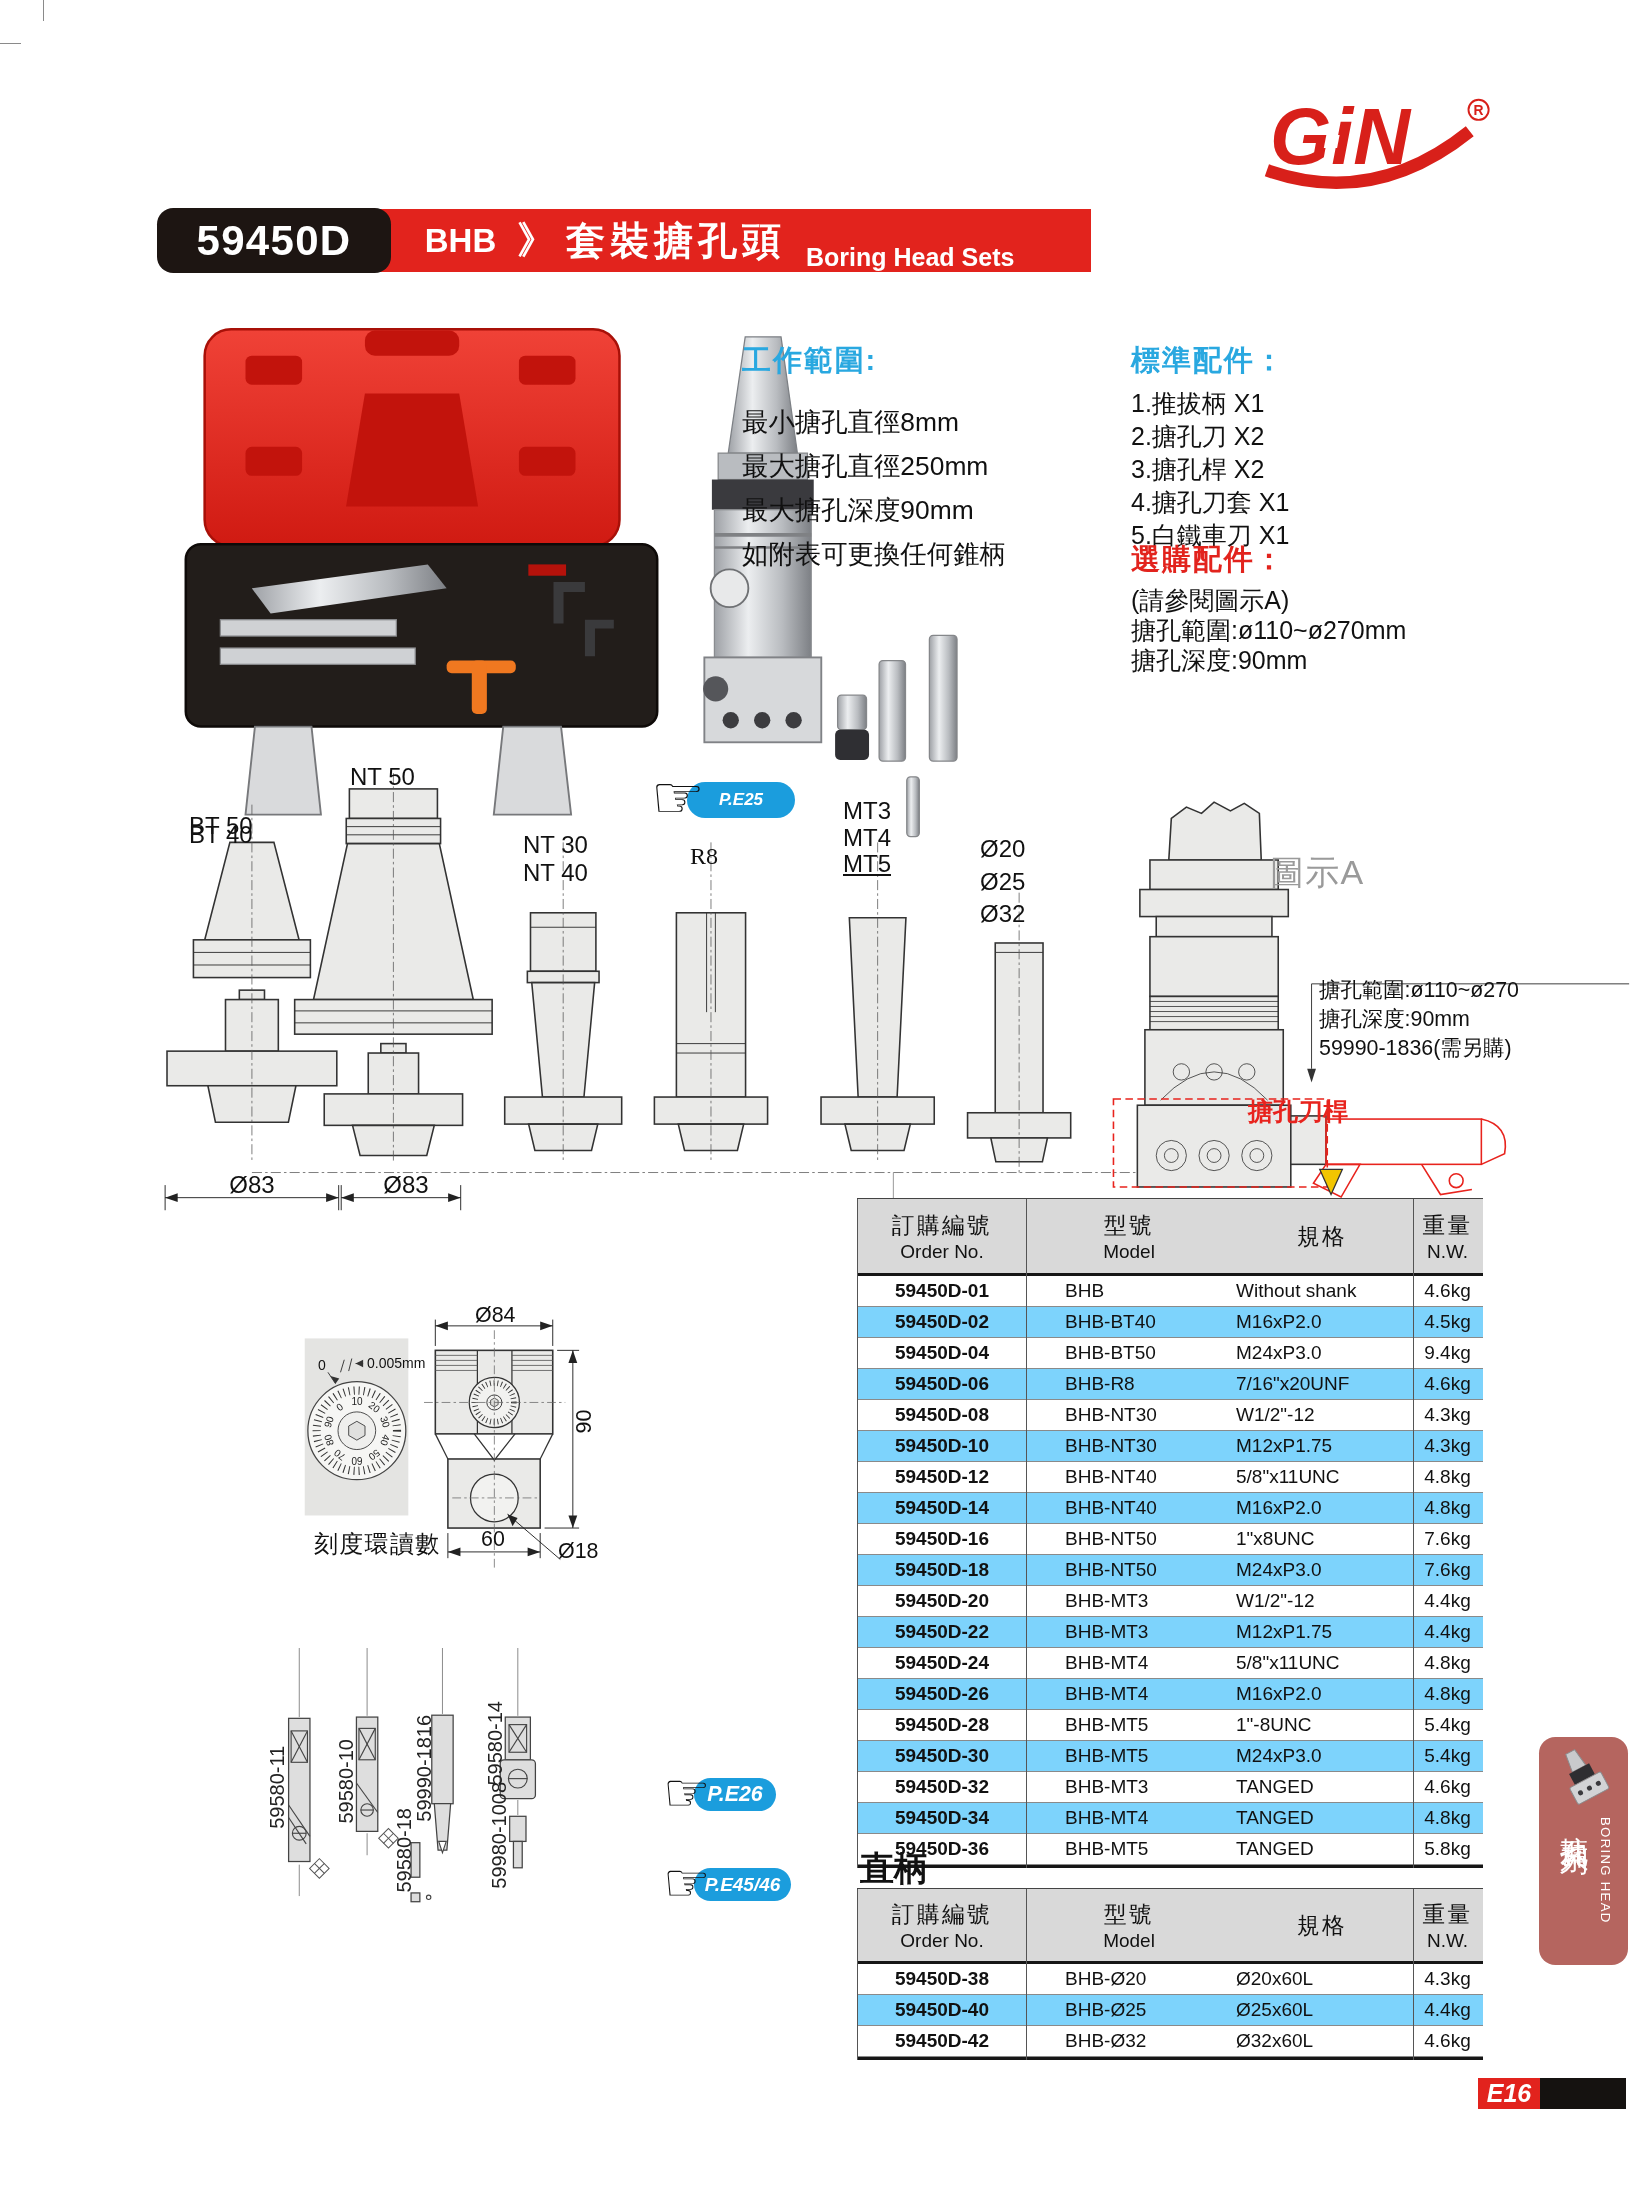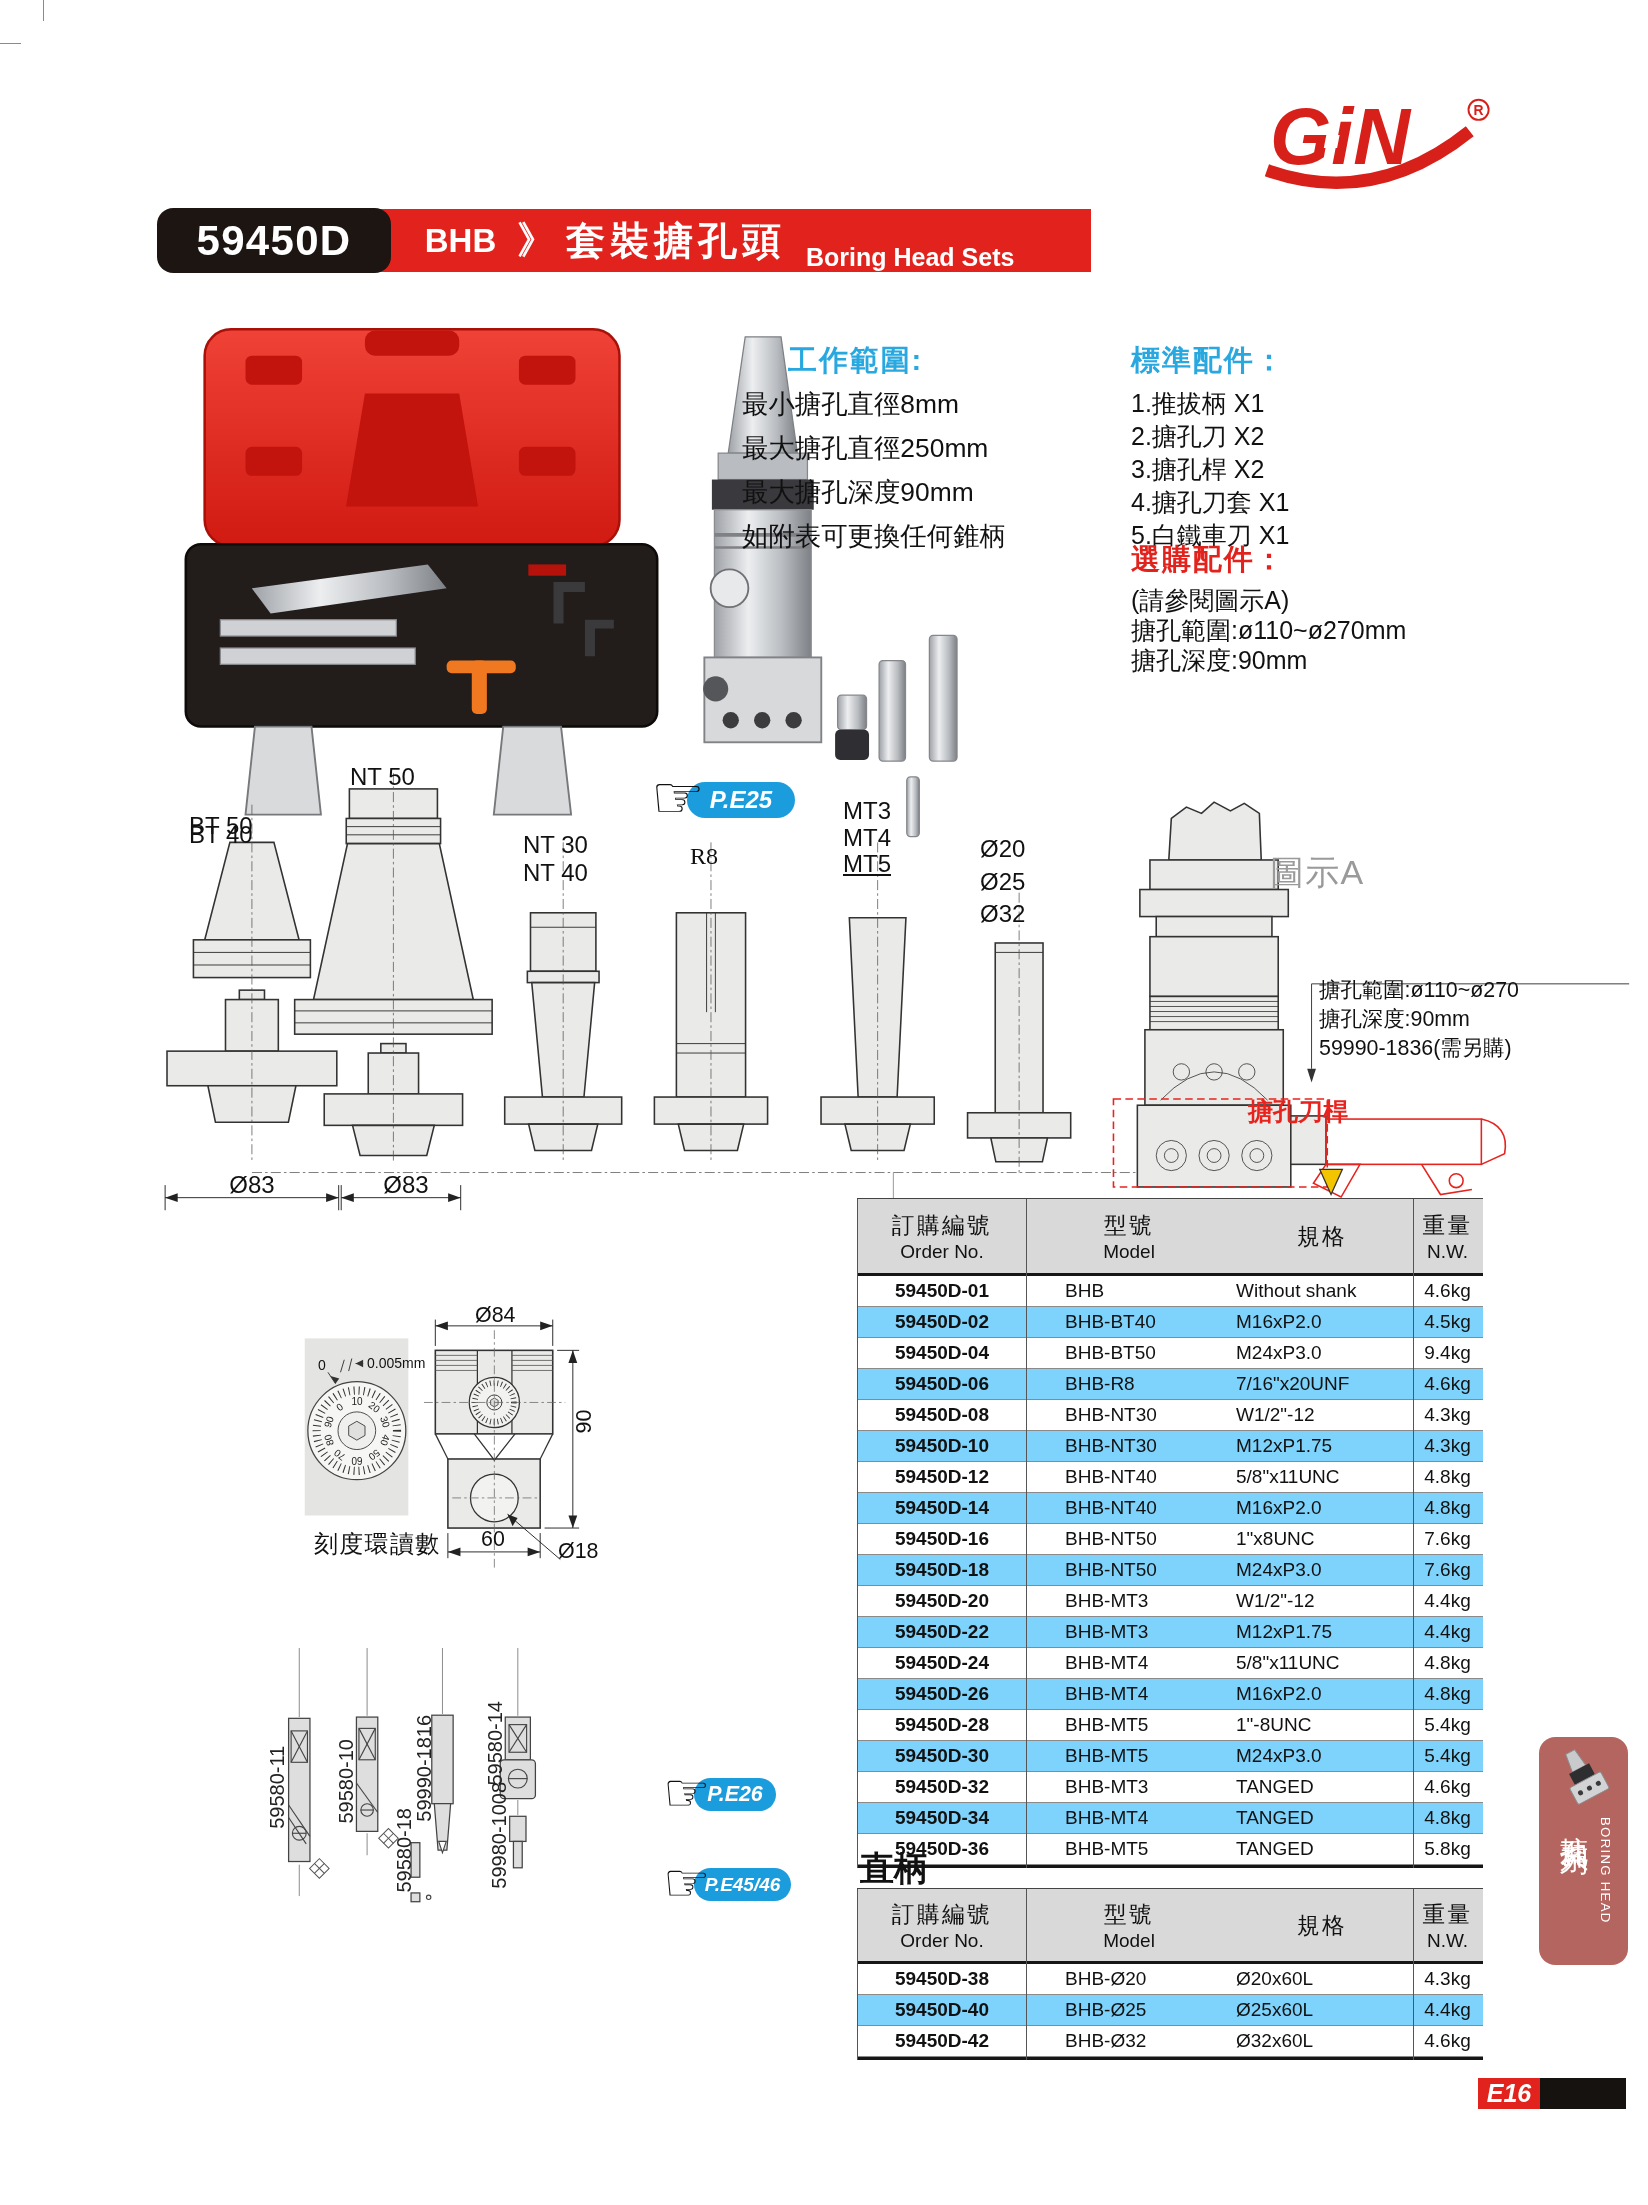"工作範圍:" div.h-blue { margin-bottom: 1px -> 19px; padding-left: 46px -> none }
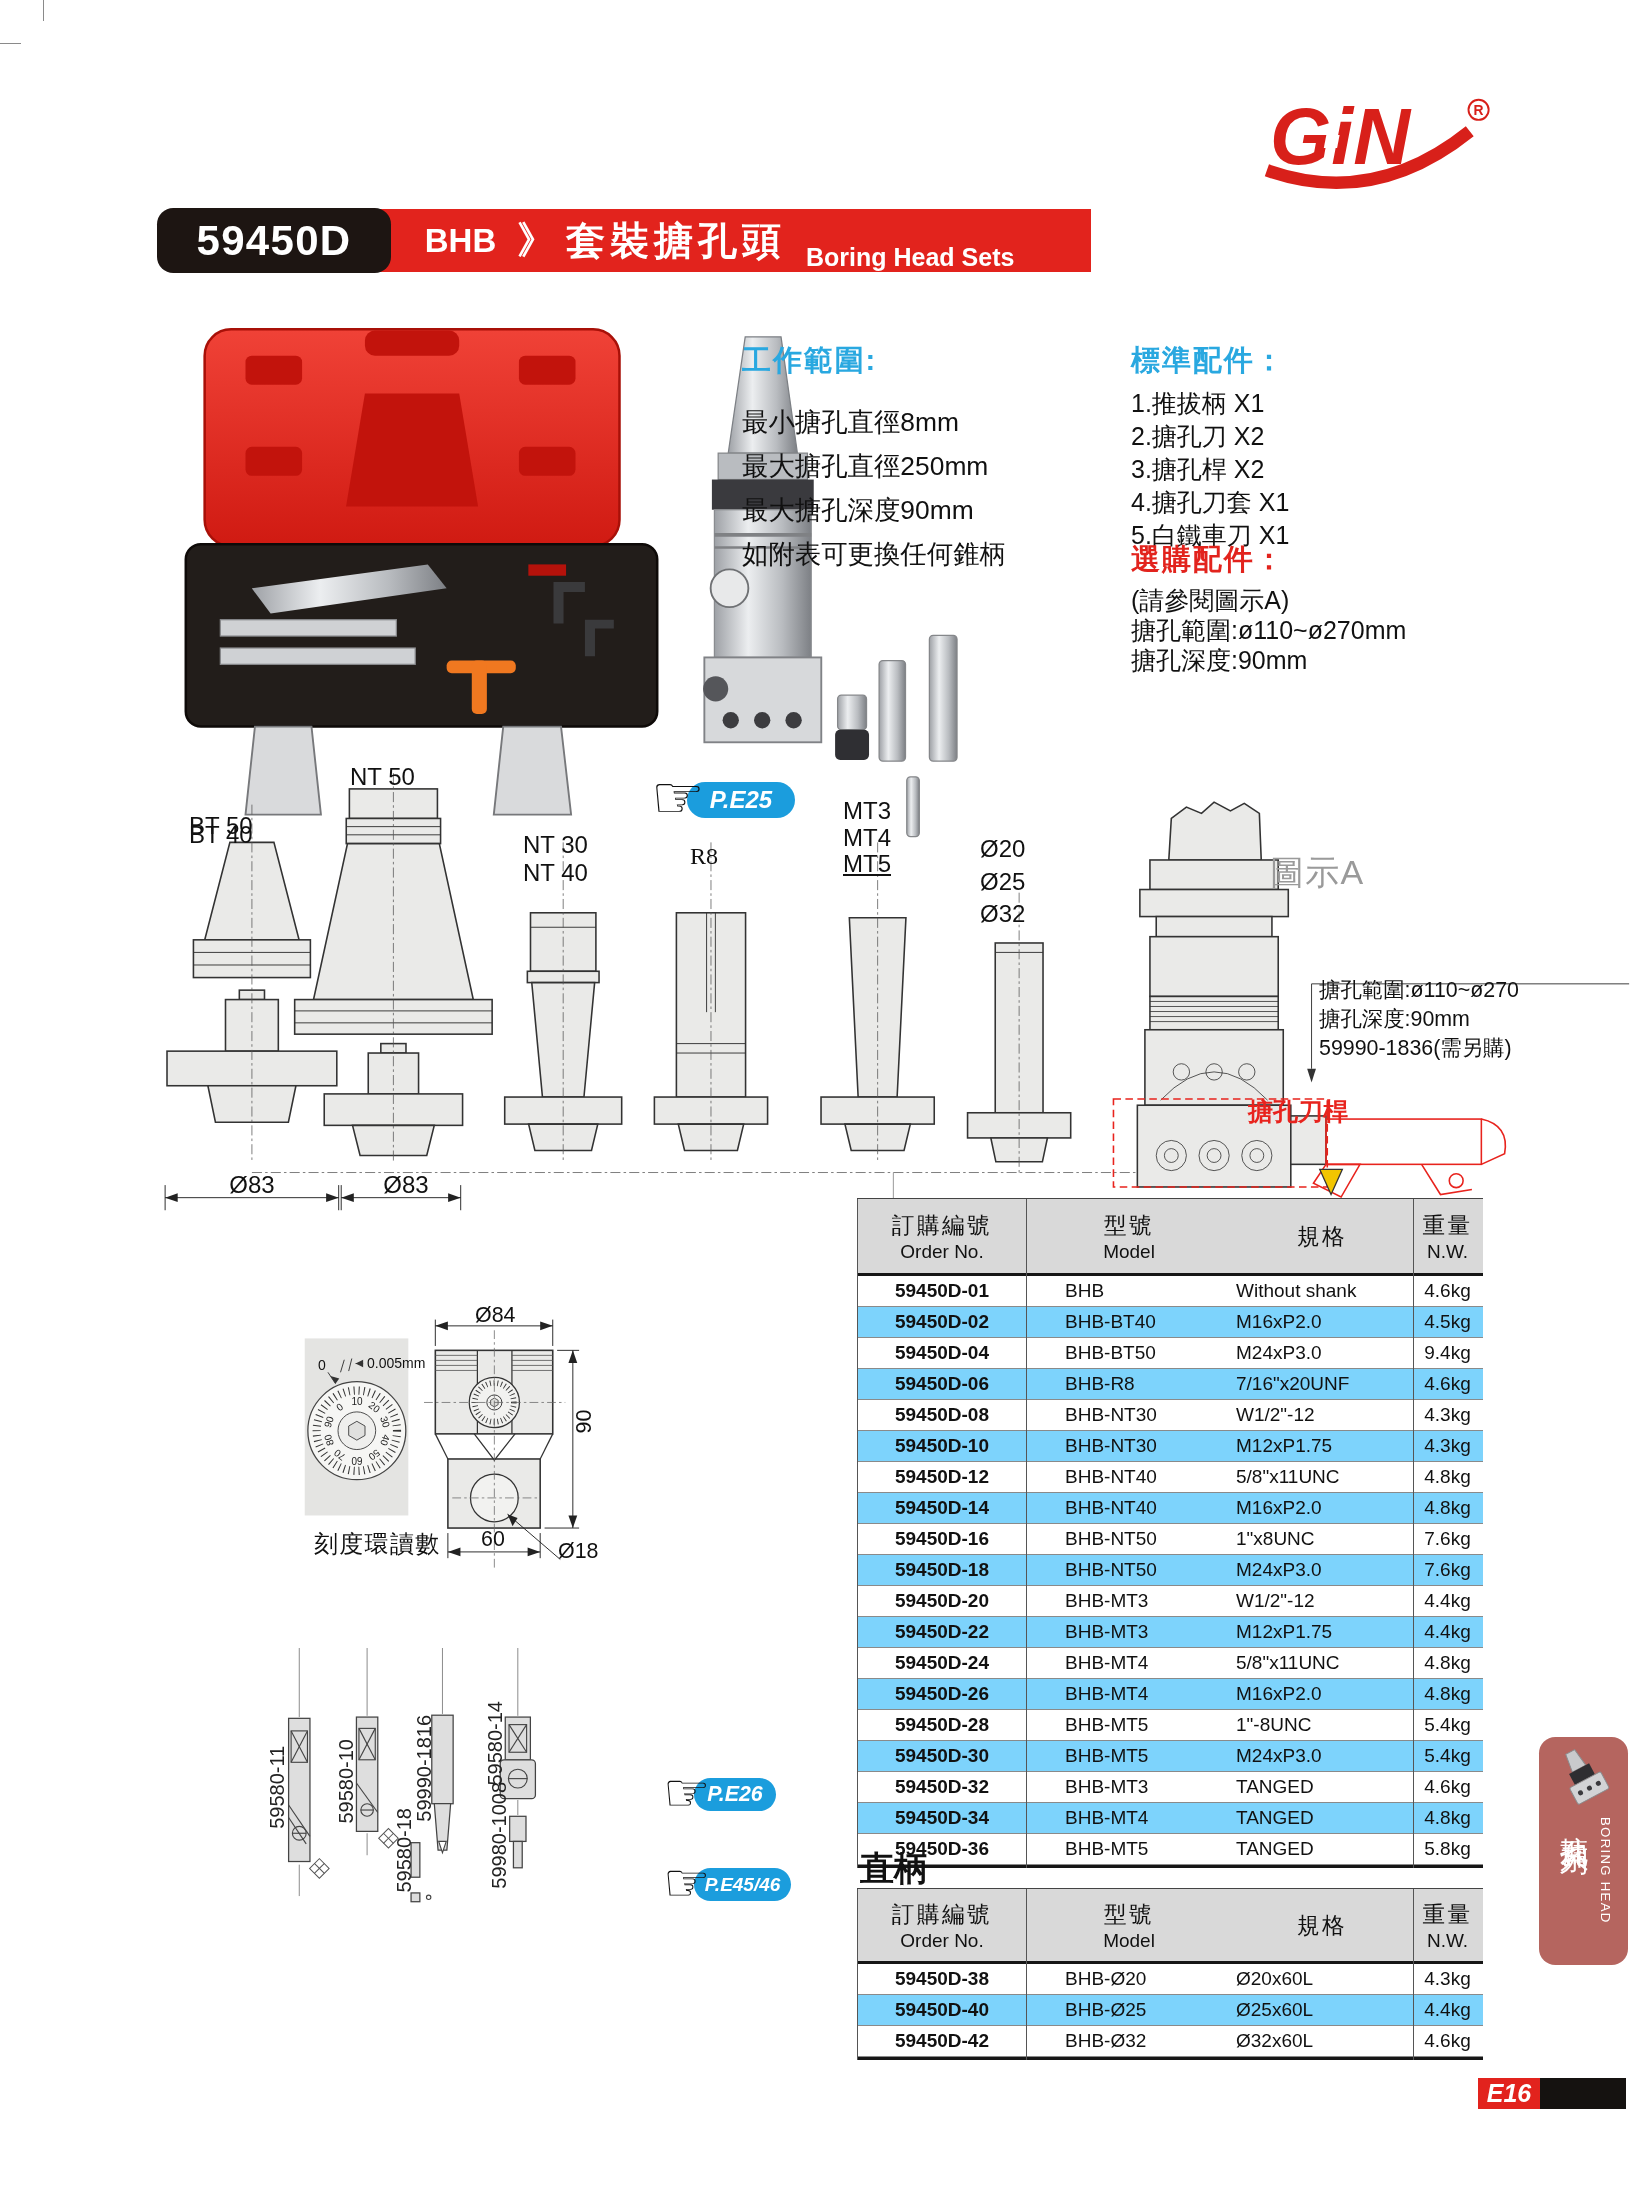"P.E25" span.pill { font-size: 24px -> 17px }
